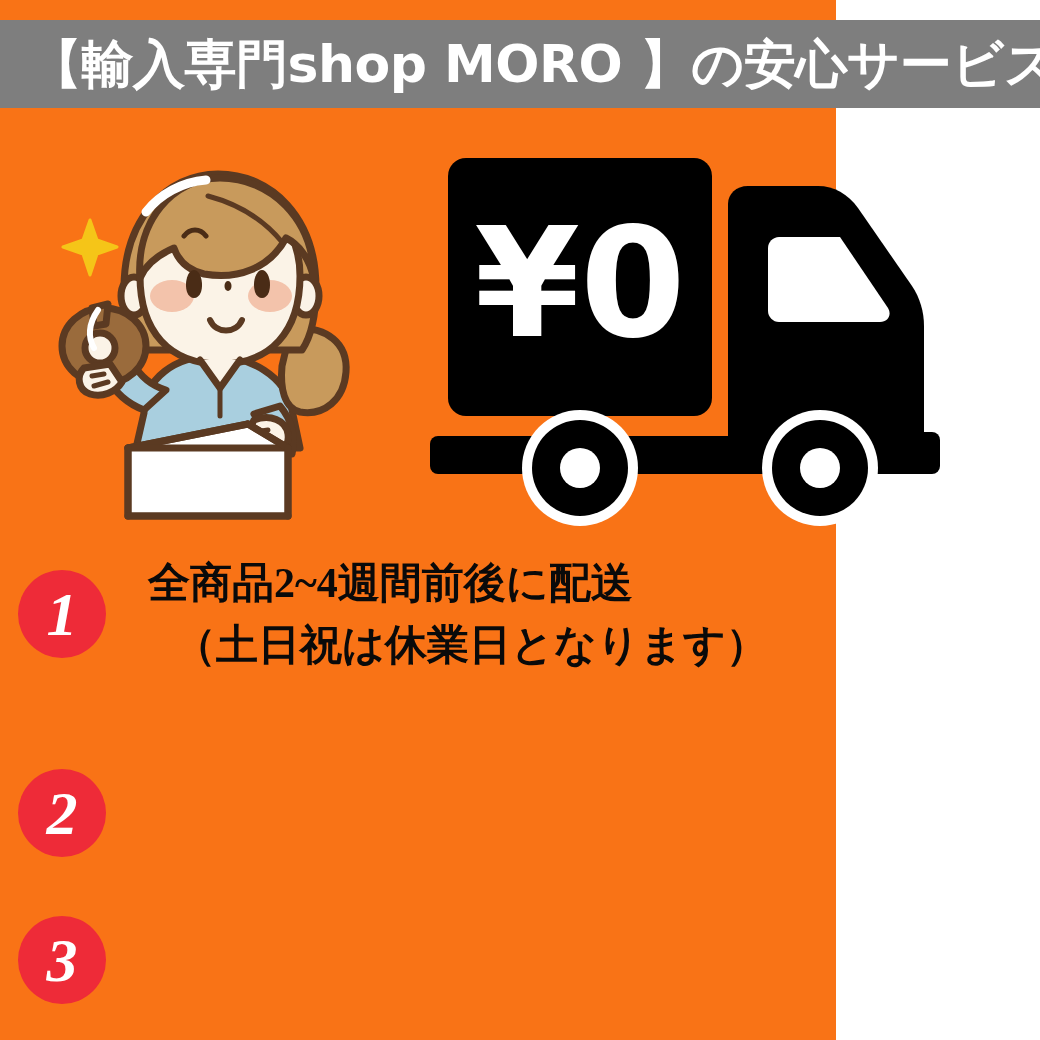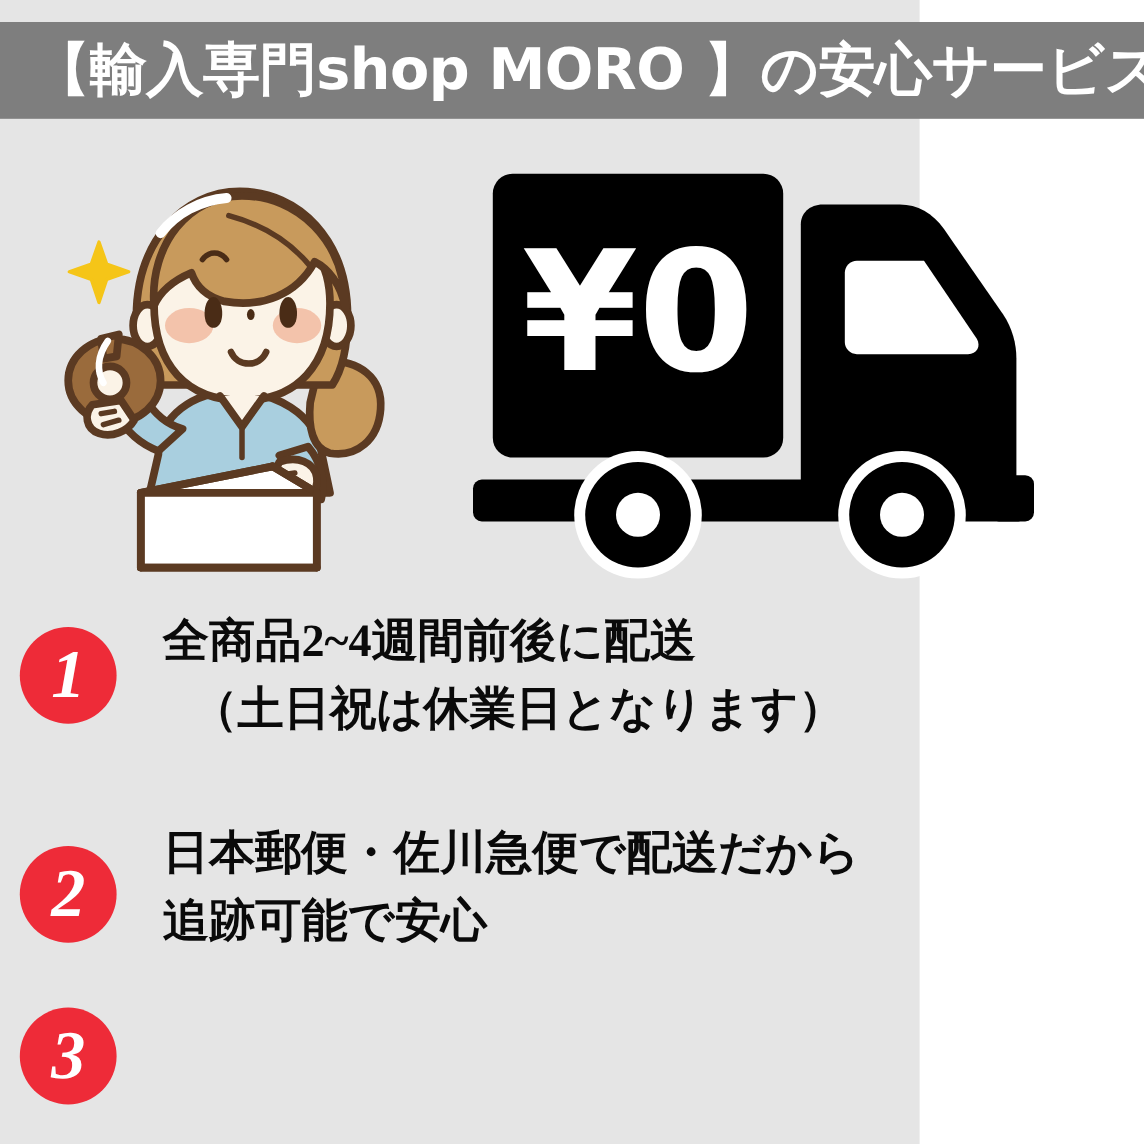"【輸入専門shop MORO 】の安心サービス" #page { background: #e5e5e5 -> #f97316 }
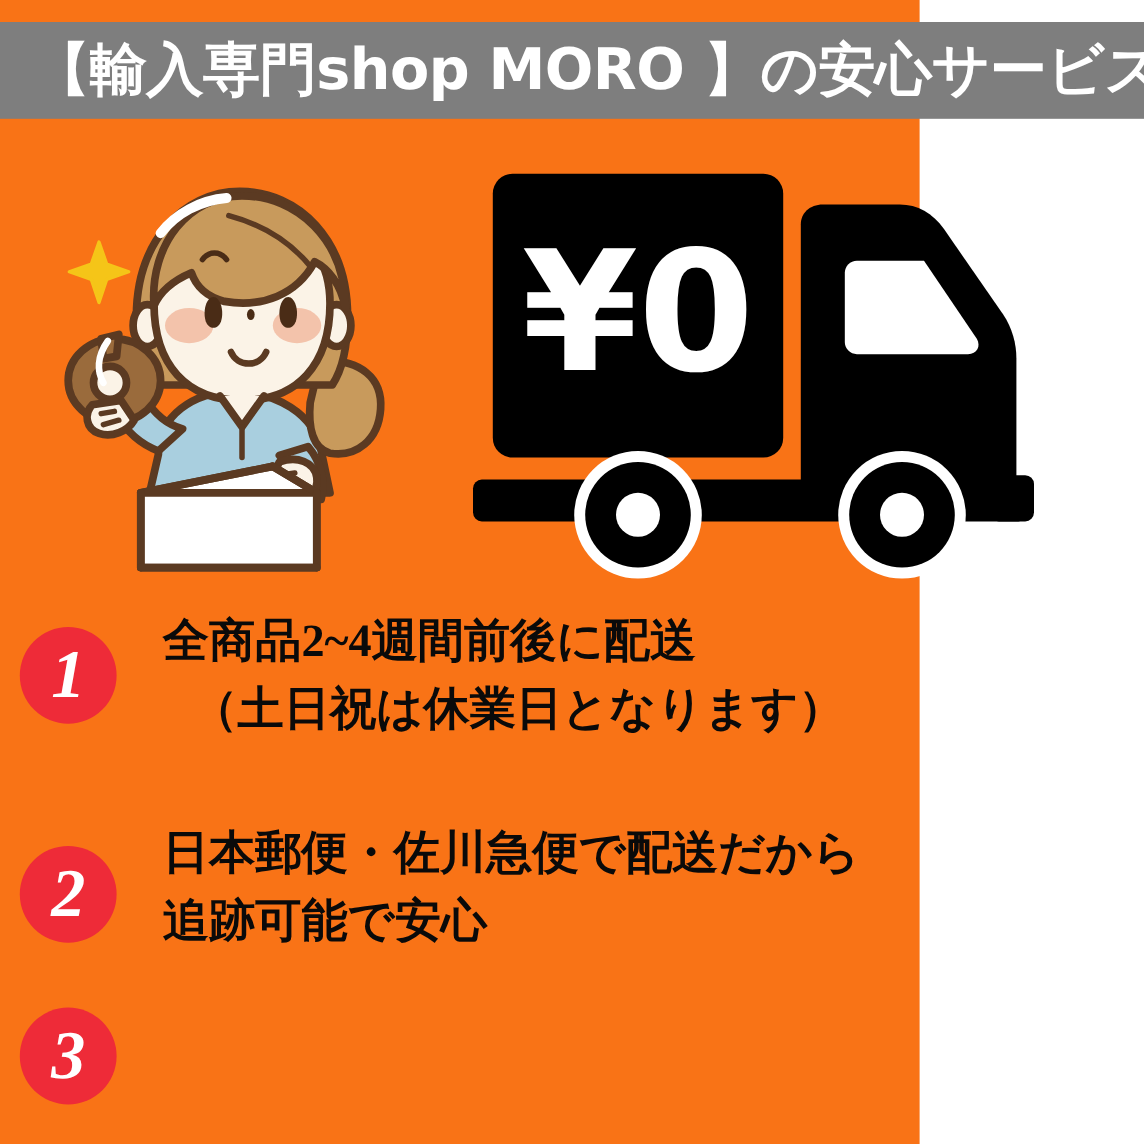"日本郵便・佐川急便で配送だから" div.point-text { html: <div> <span>日本郵便・佐川急便で配送だから</span> <span>追跡可能で安心</span> </div> -> none }
